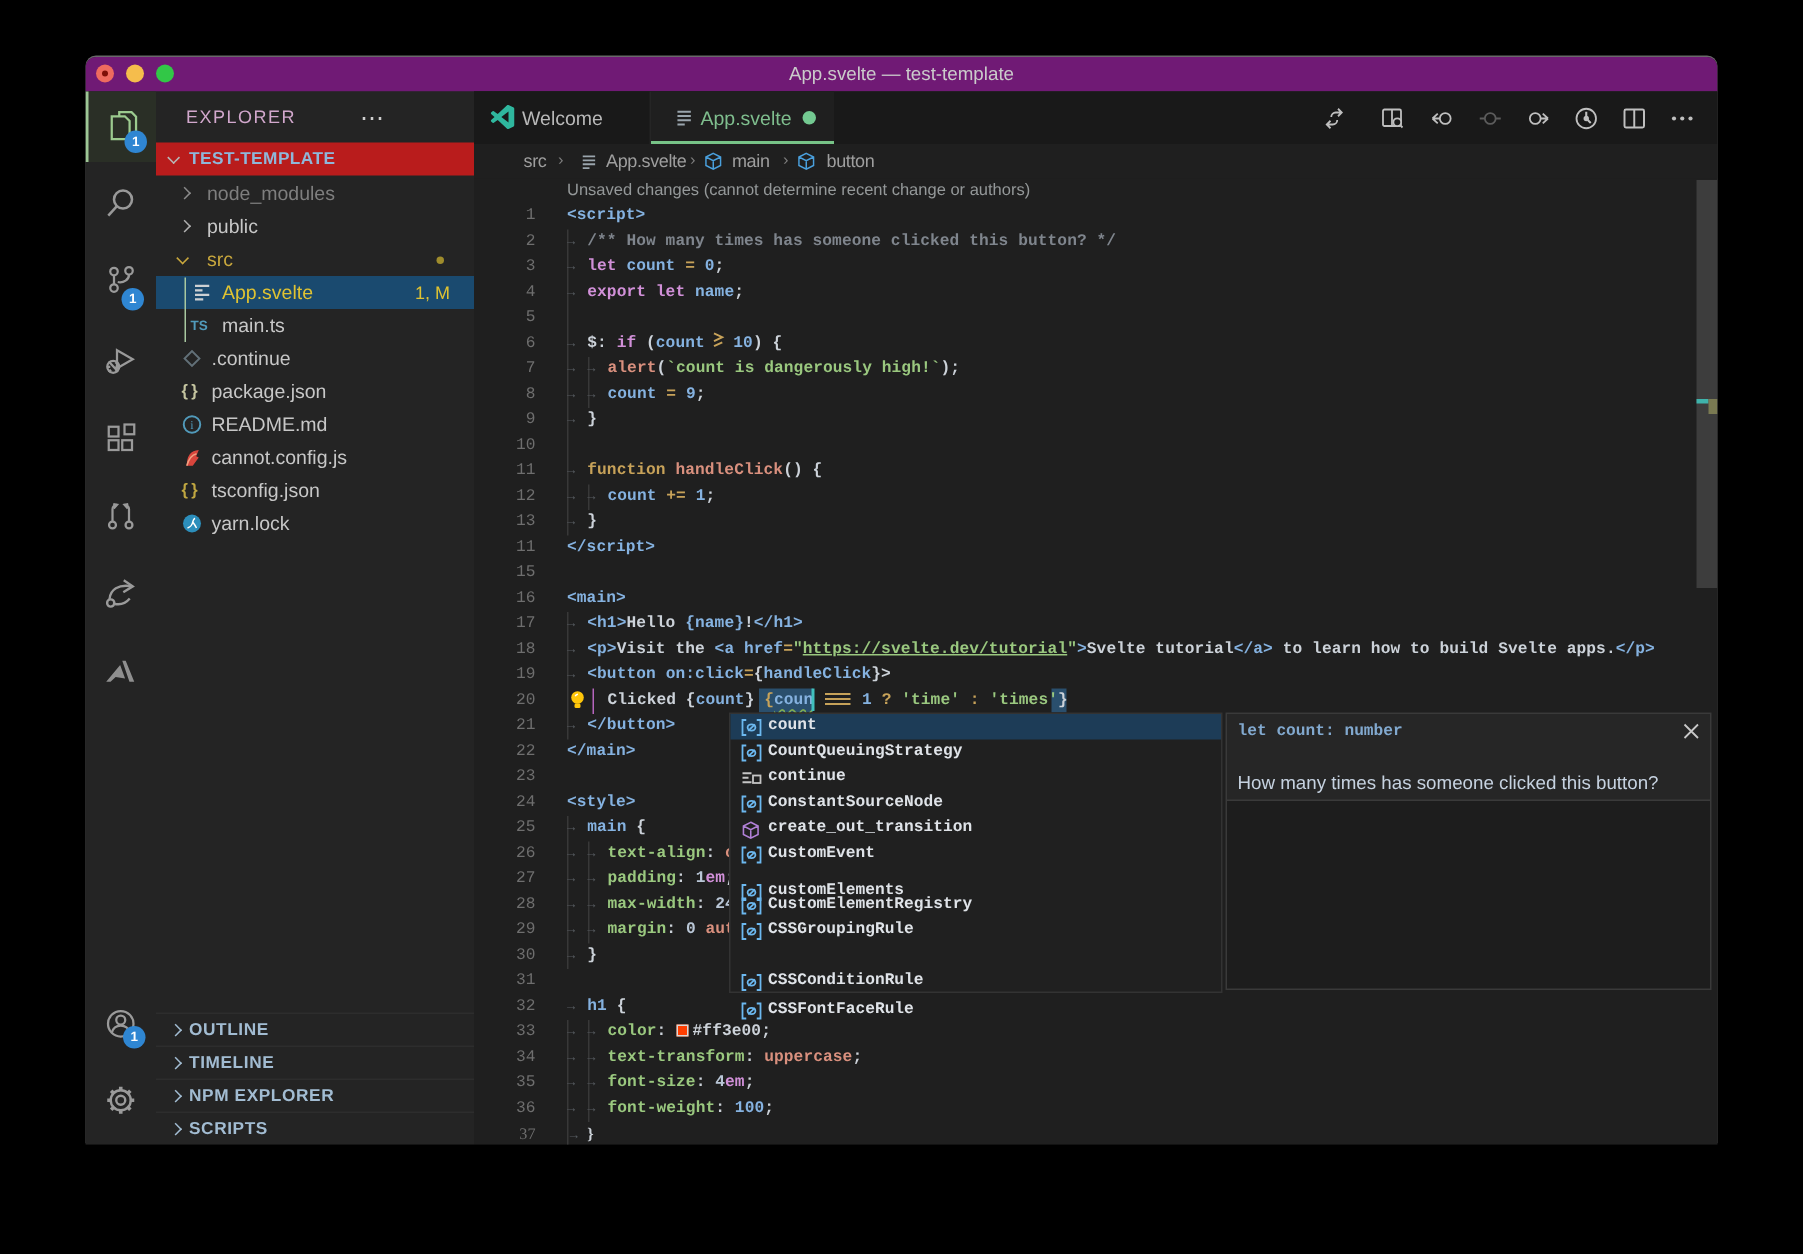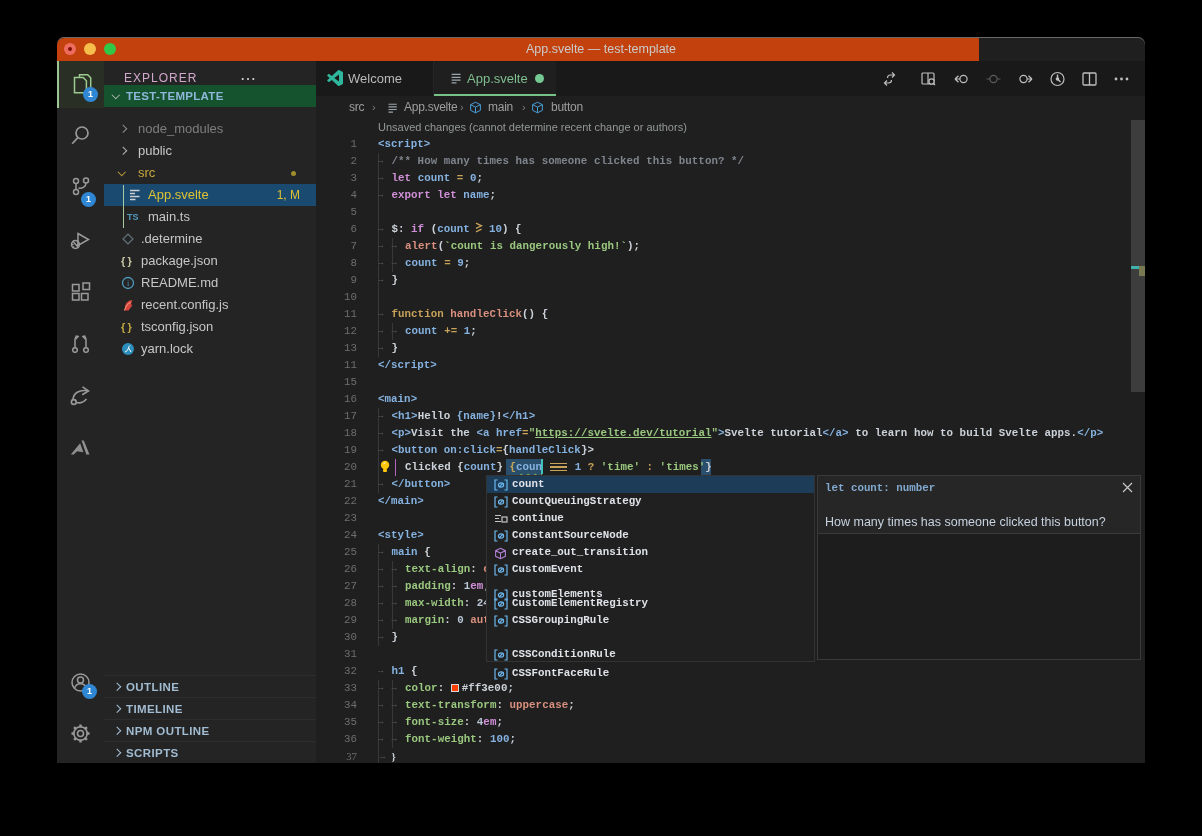"App.svelte — test-template" #titlebar { background: #c2410c -> #701a75; width: 922px -> 1088px }
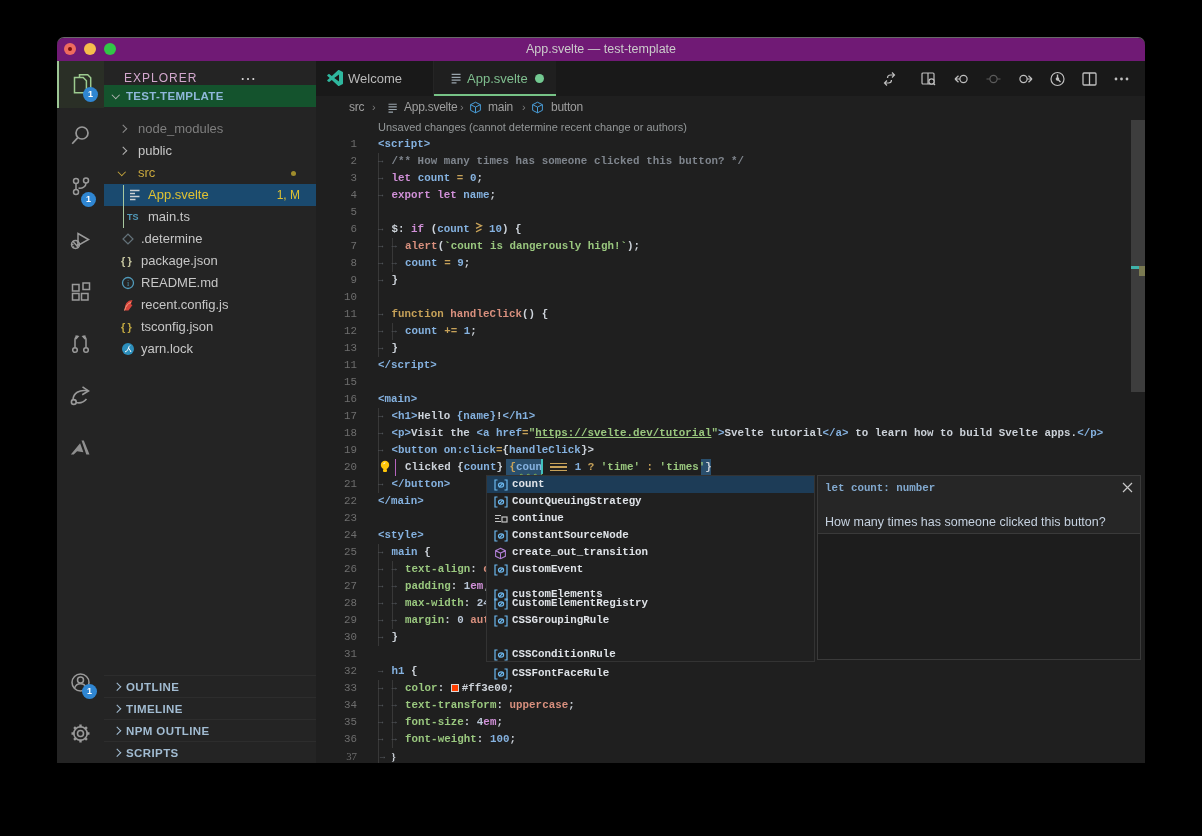"TEST-TEMPLATE" div.trow { background: #14532d -> #b91c1c; top: 24px -> 34px }
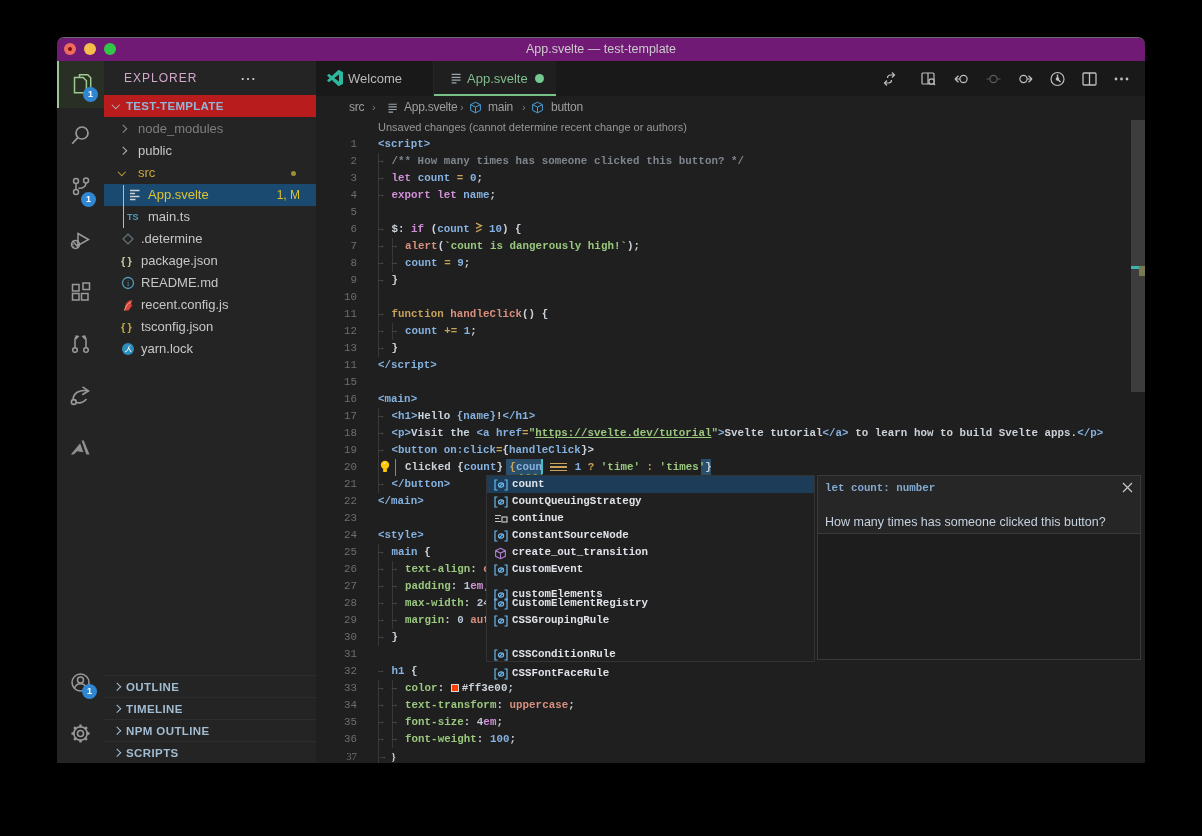".determine" span.tlabel { text: .determine -> .continue }
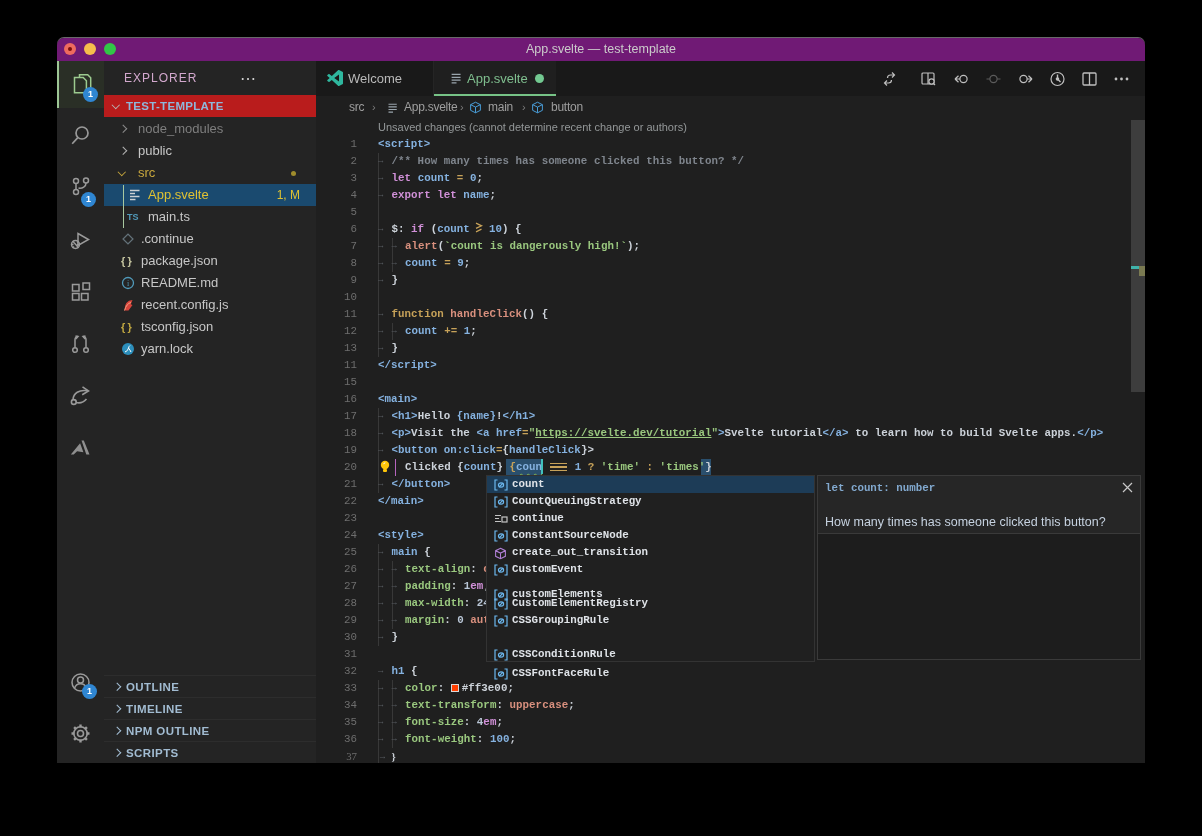"recent.config.js" span.tlabel { text: recent.config.js -> cannot.config.js }
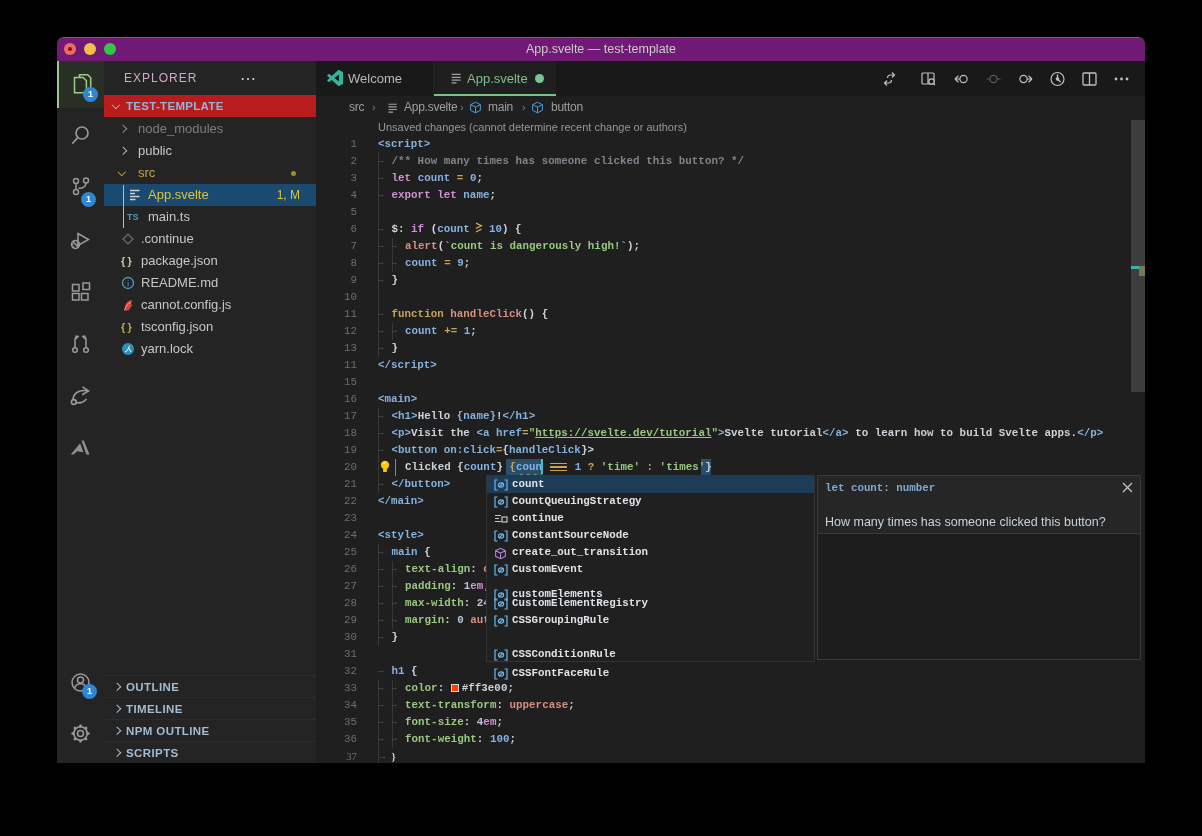"NPM OUTLINE" span { text: OUTLINE -> EXPLORER }
